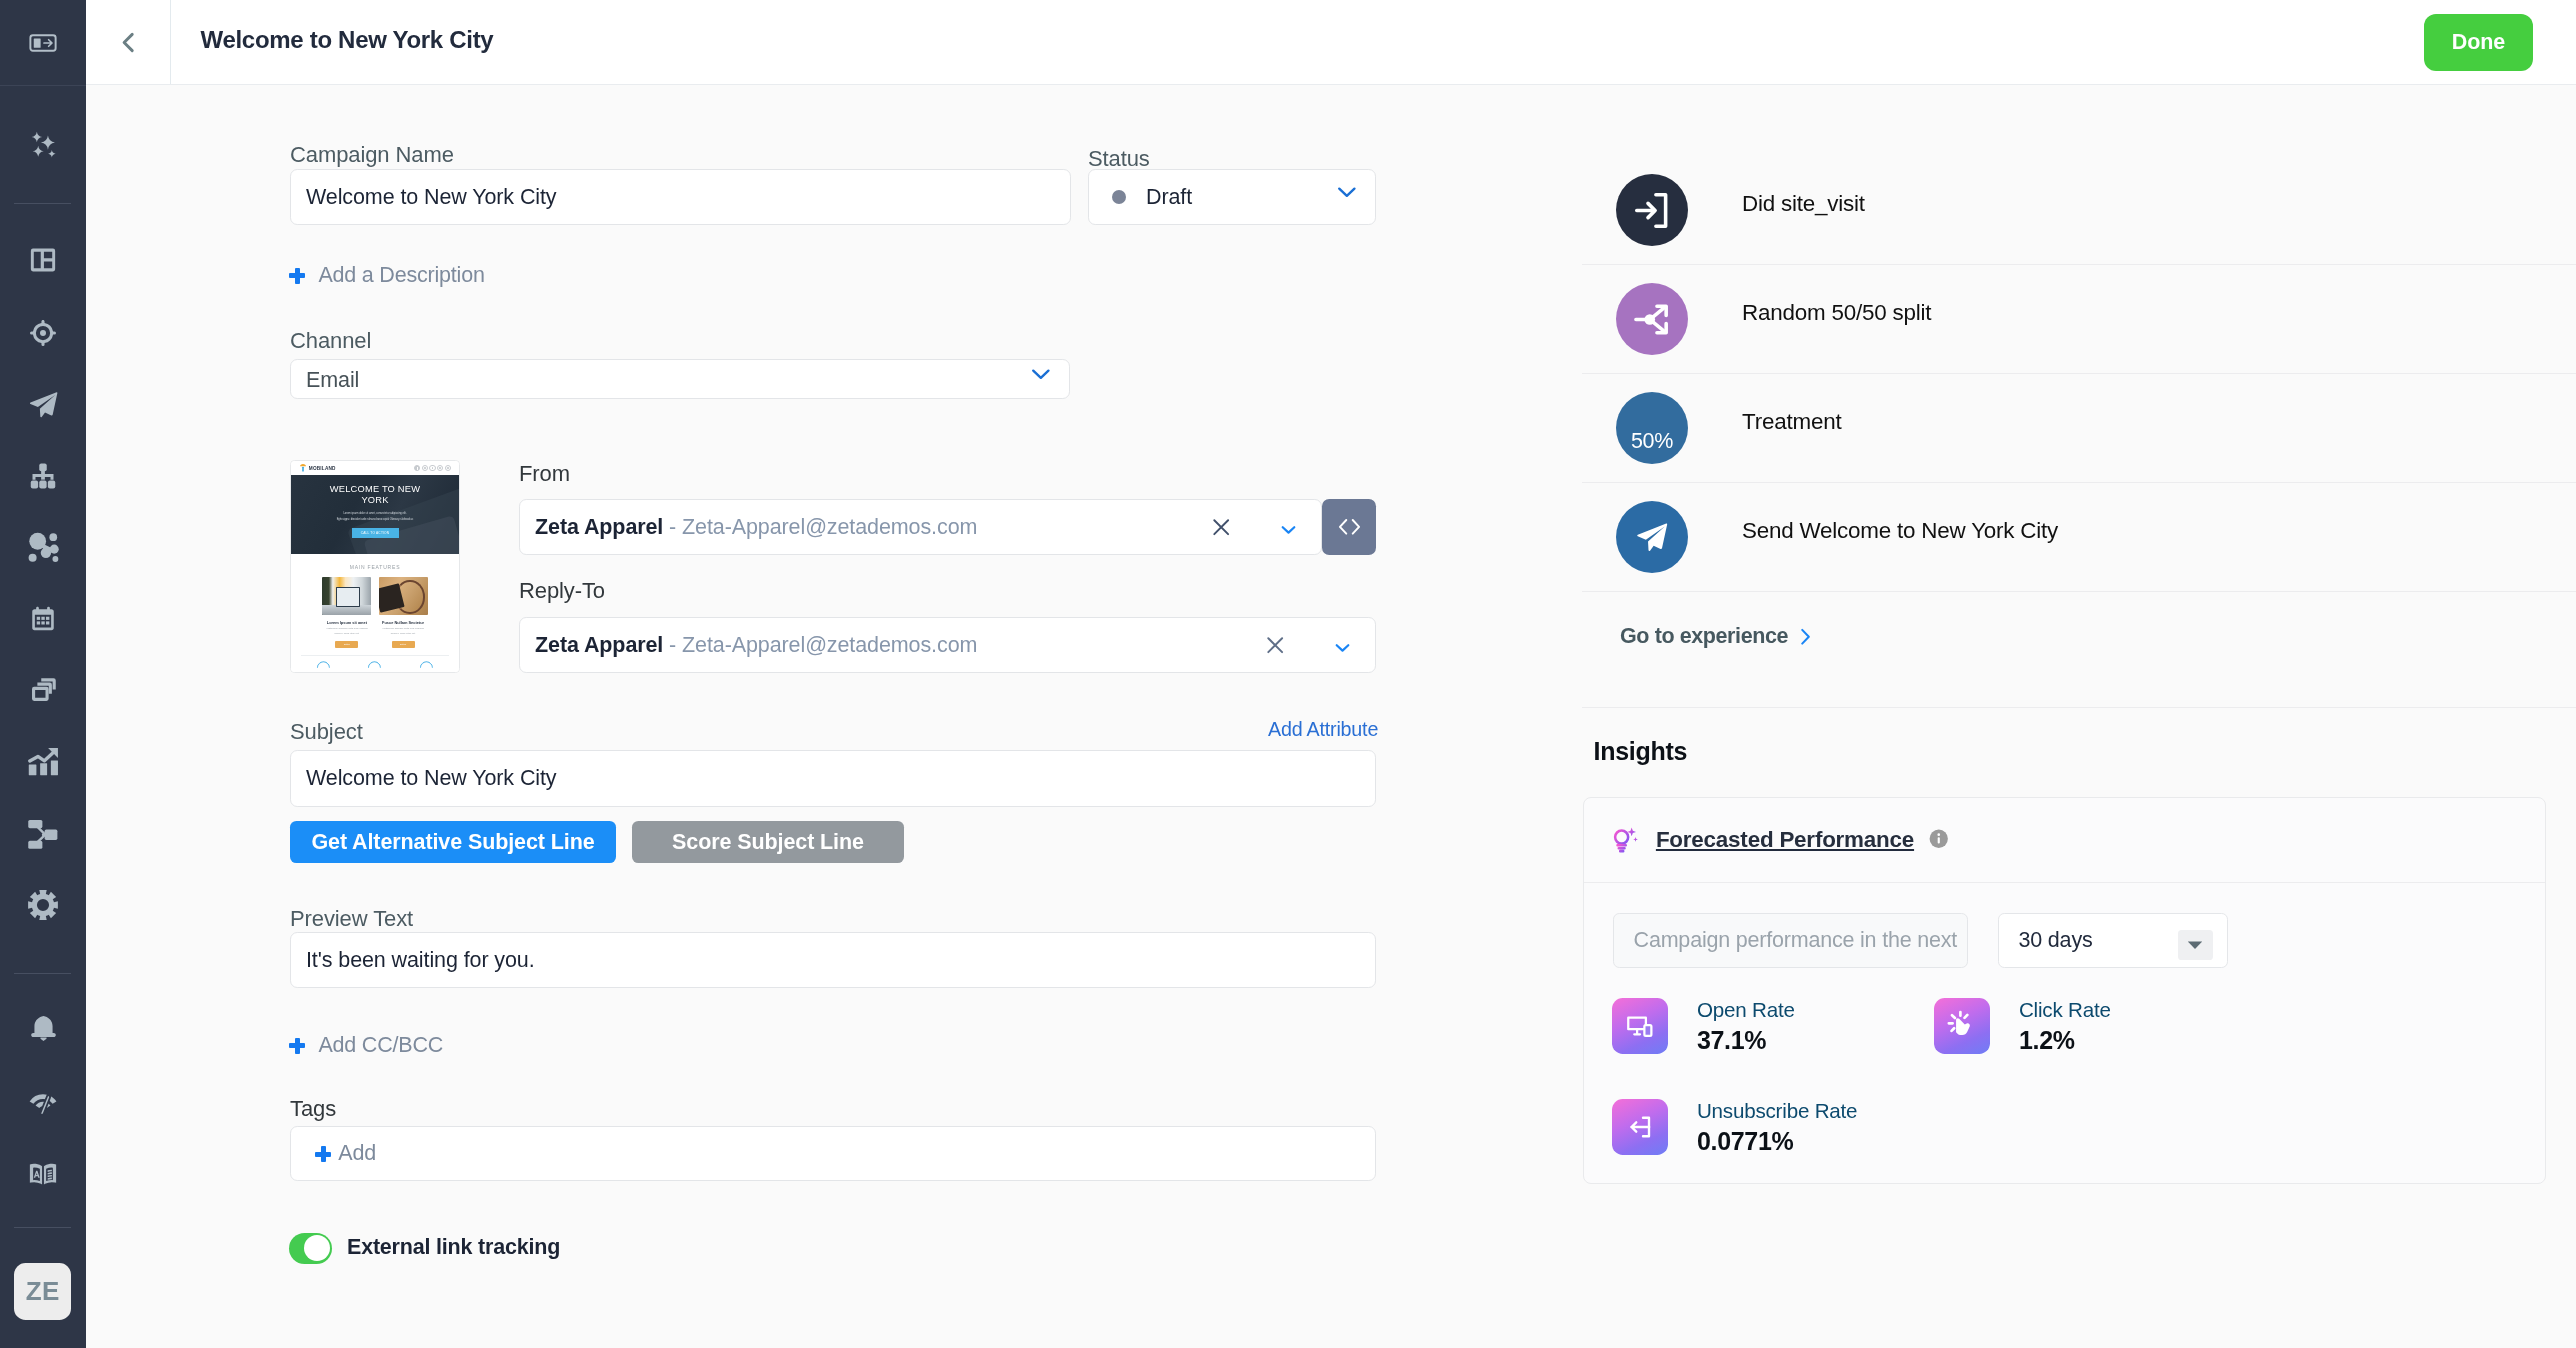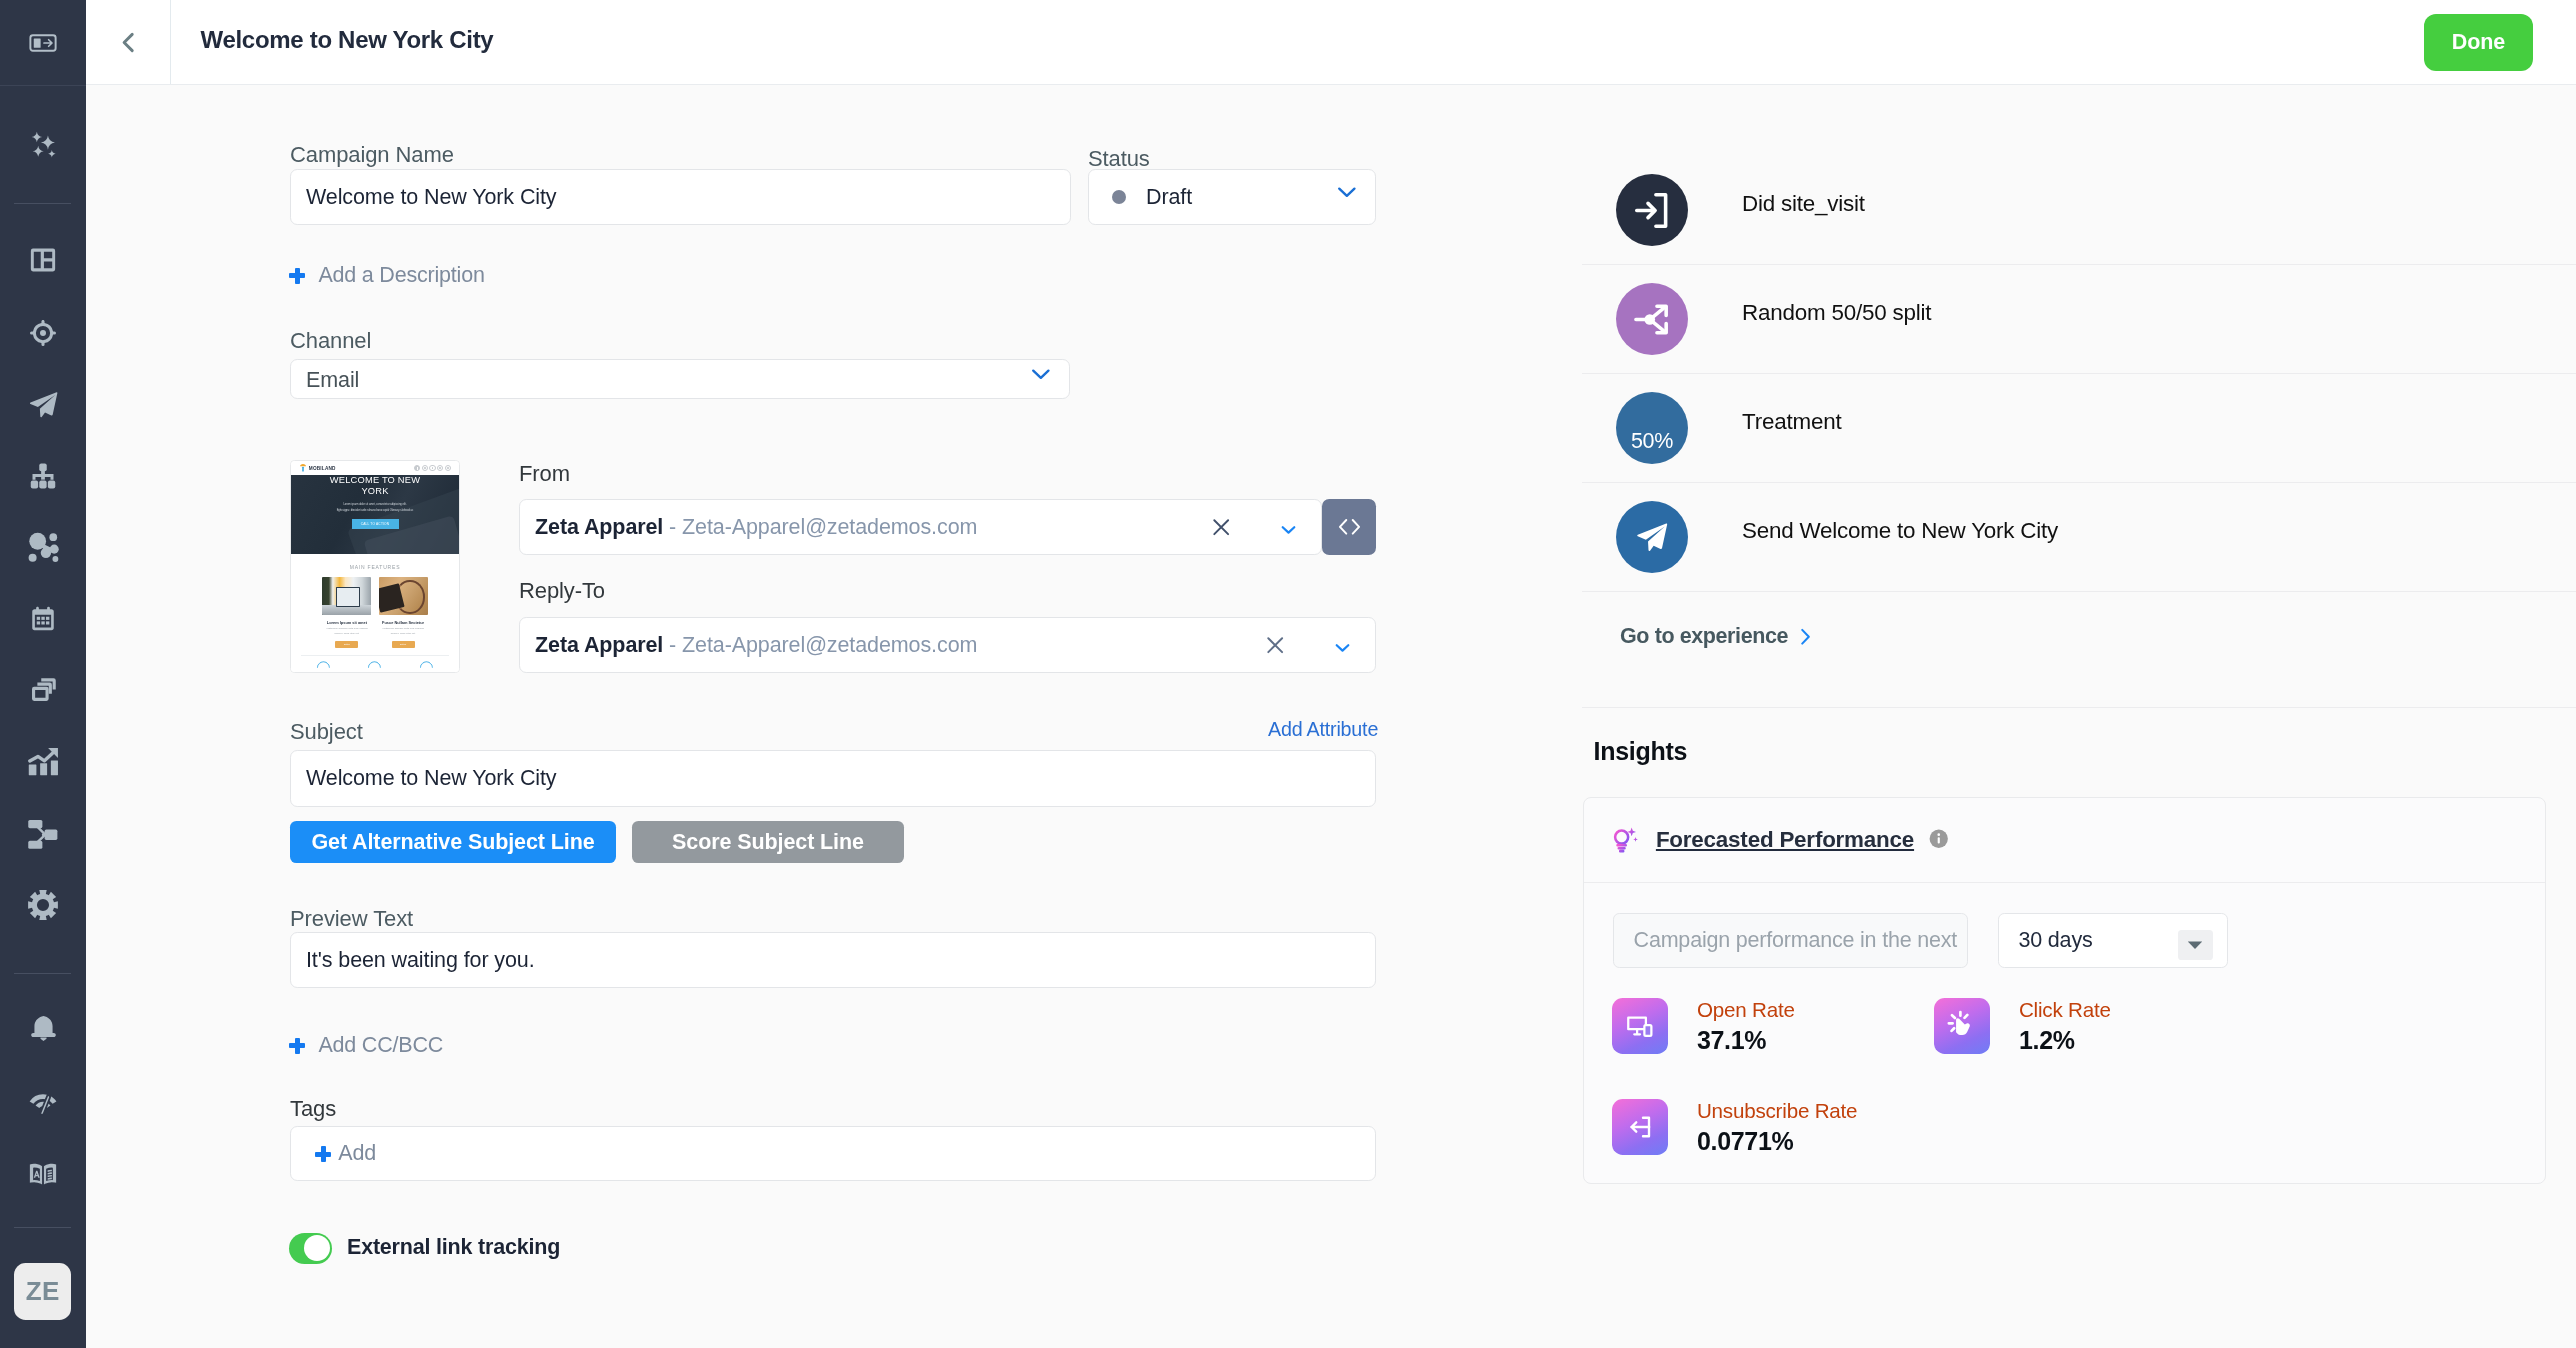"WELCOME TO NEW YORK" .ep-hero { padding-top: none -> 9px }
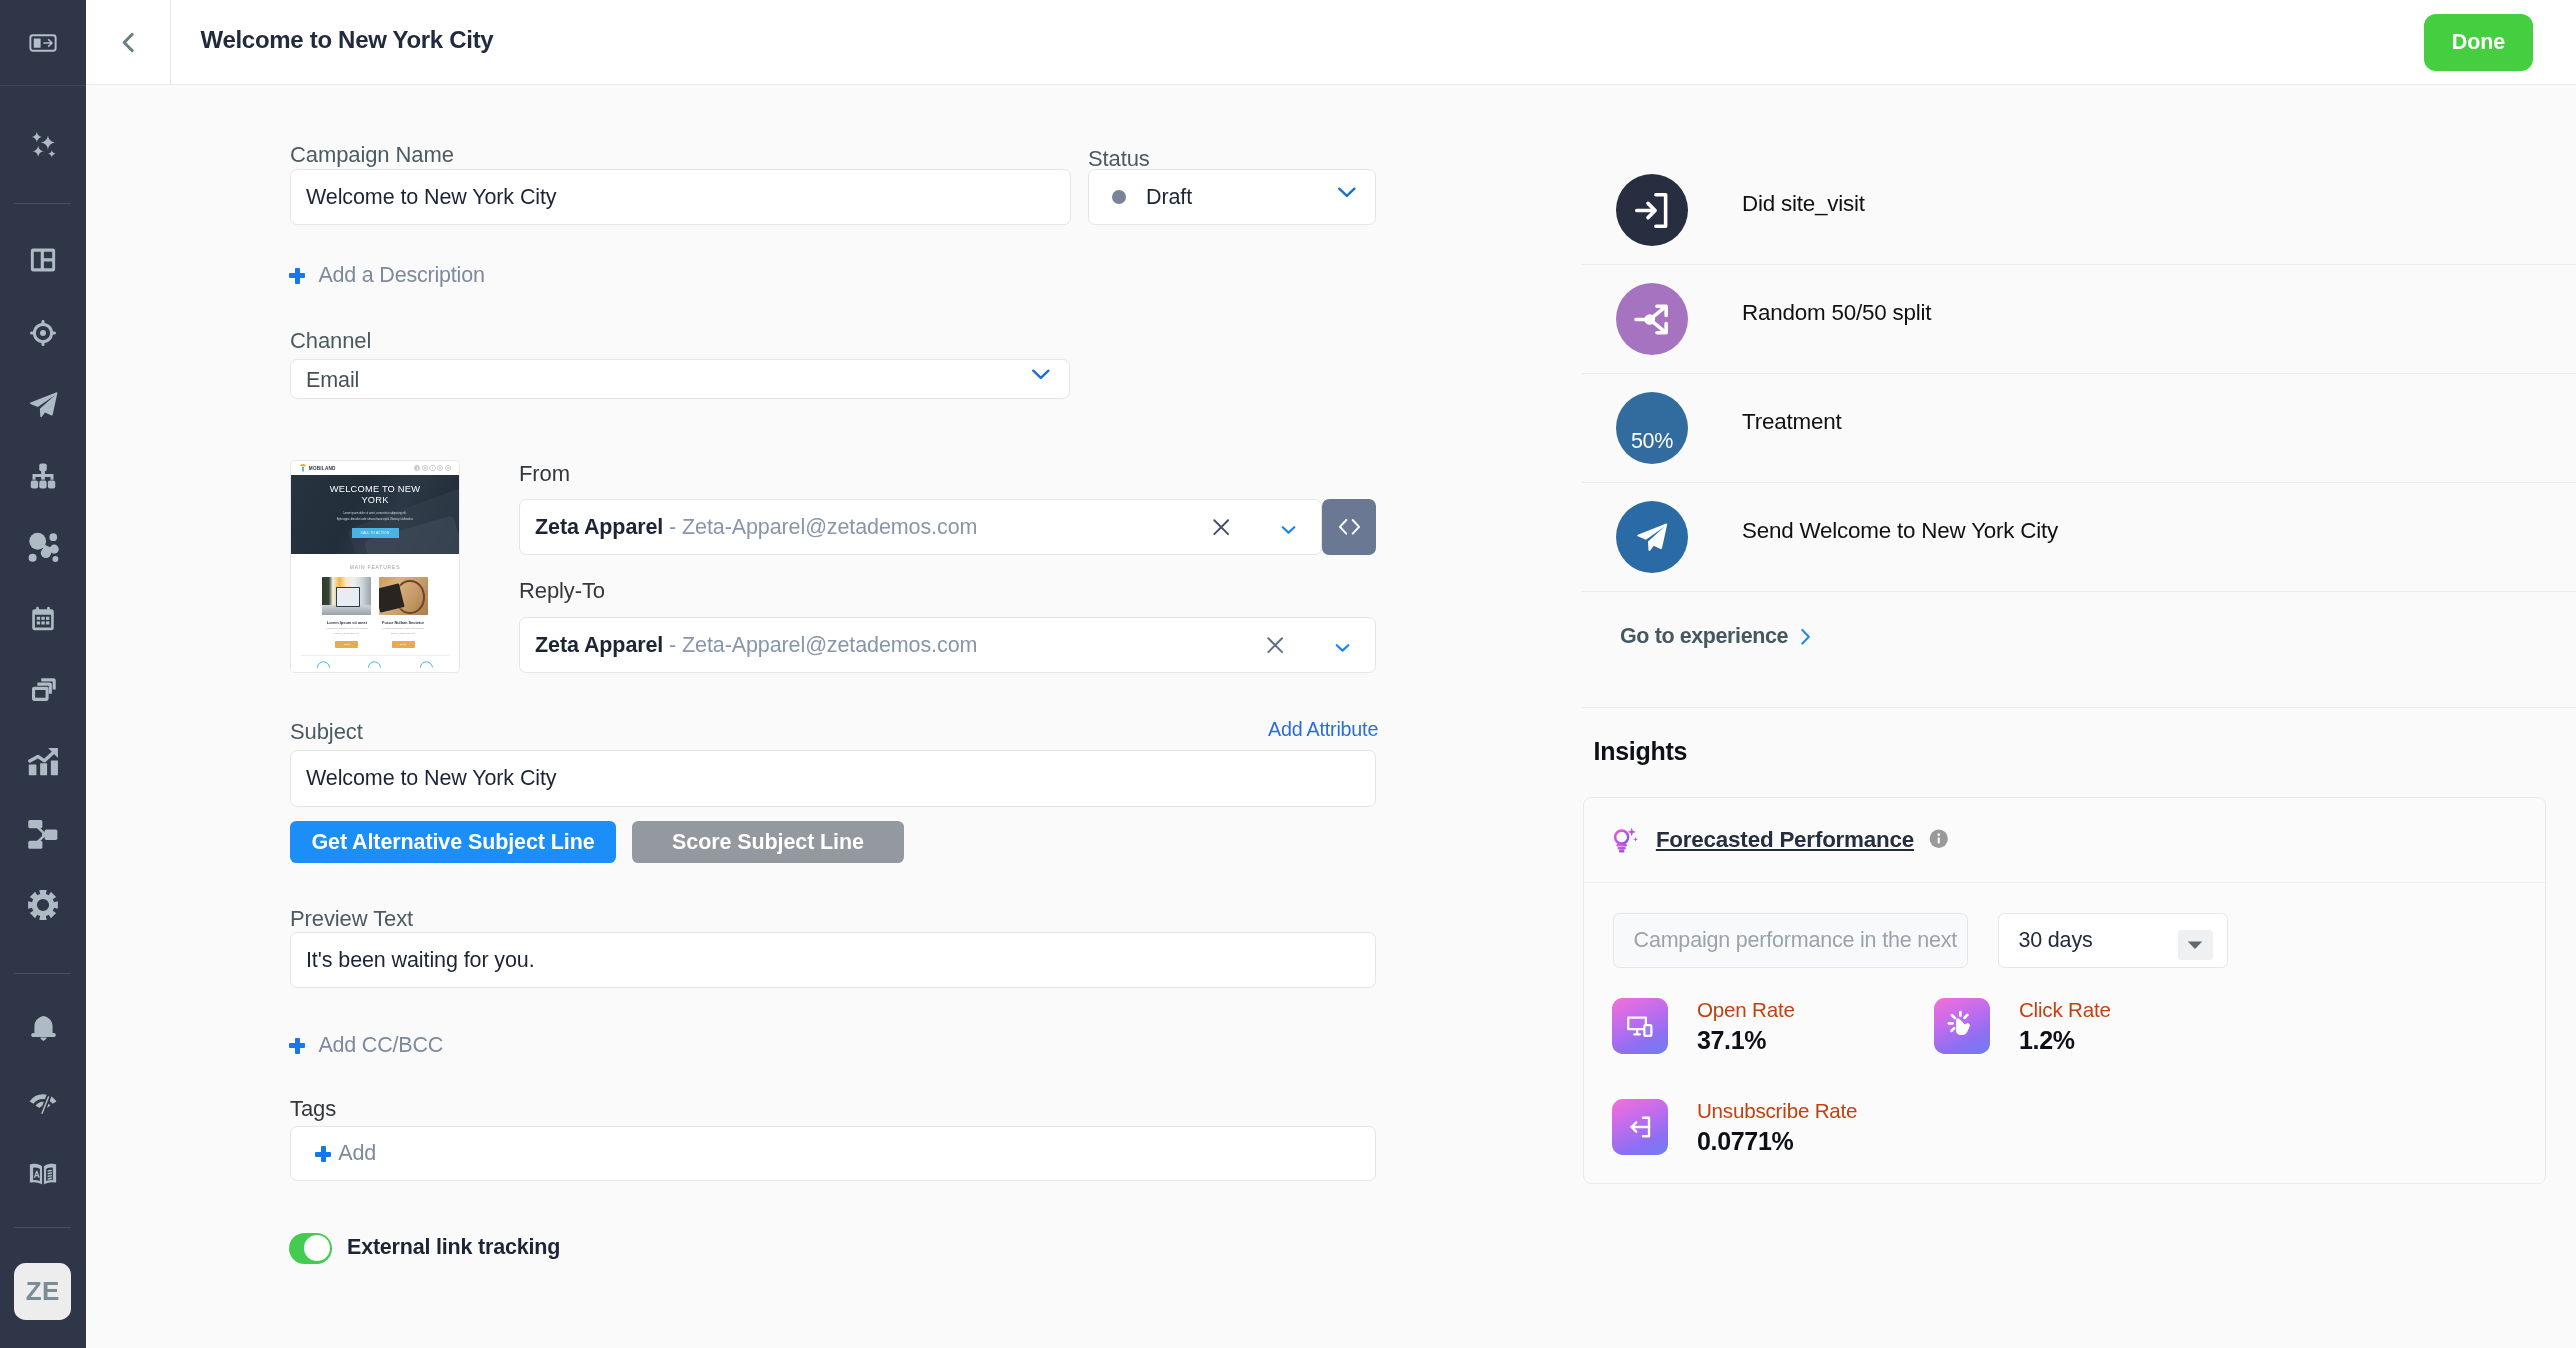"Open Rate" .metric .ml { color: #c2410c -> #0c4a6e }
